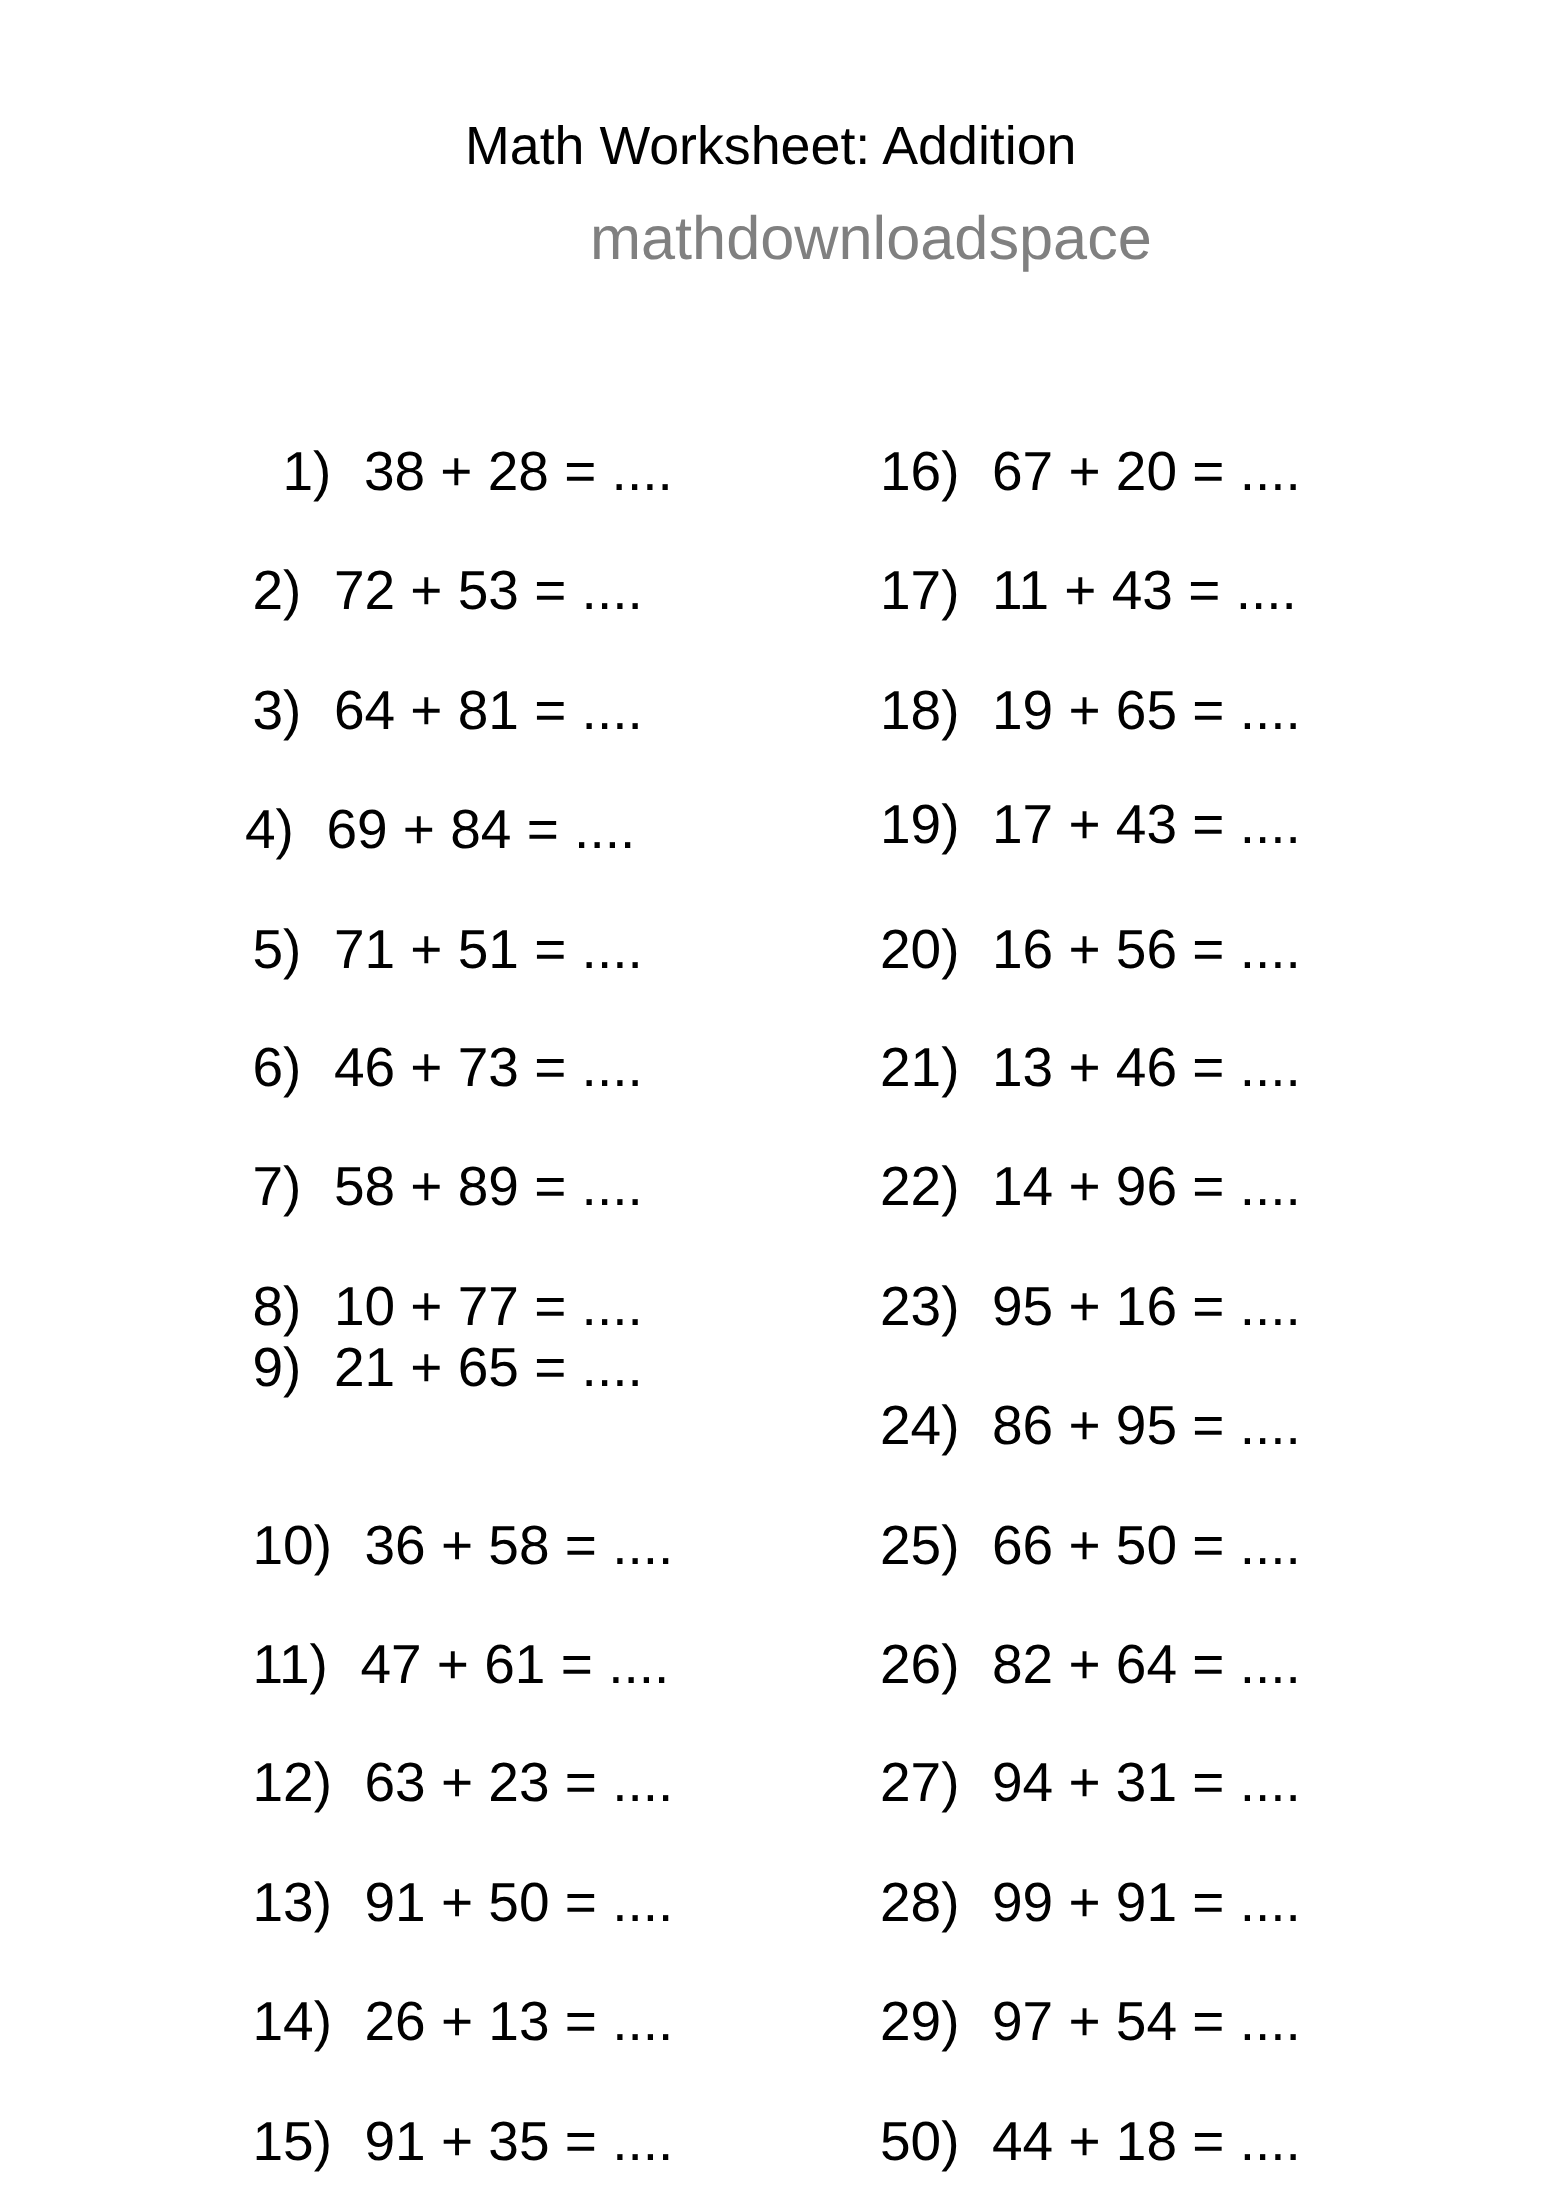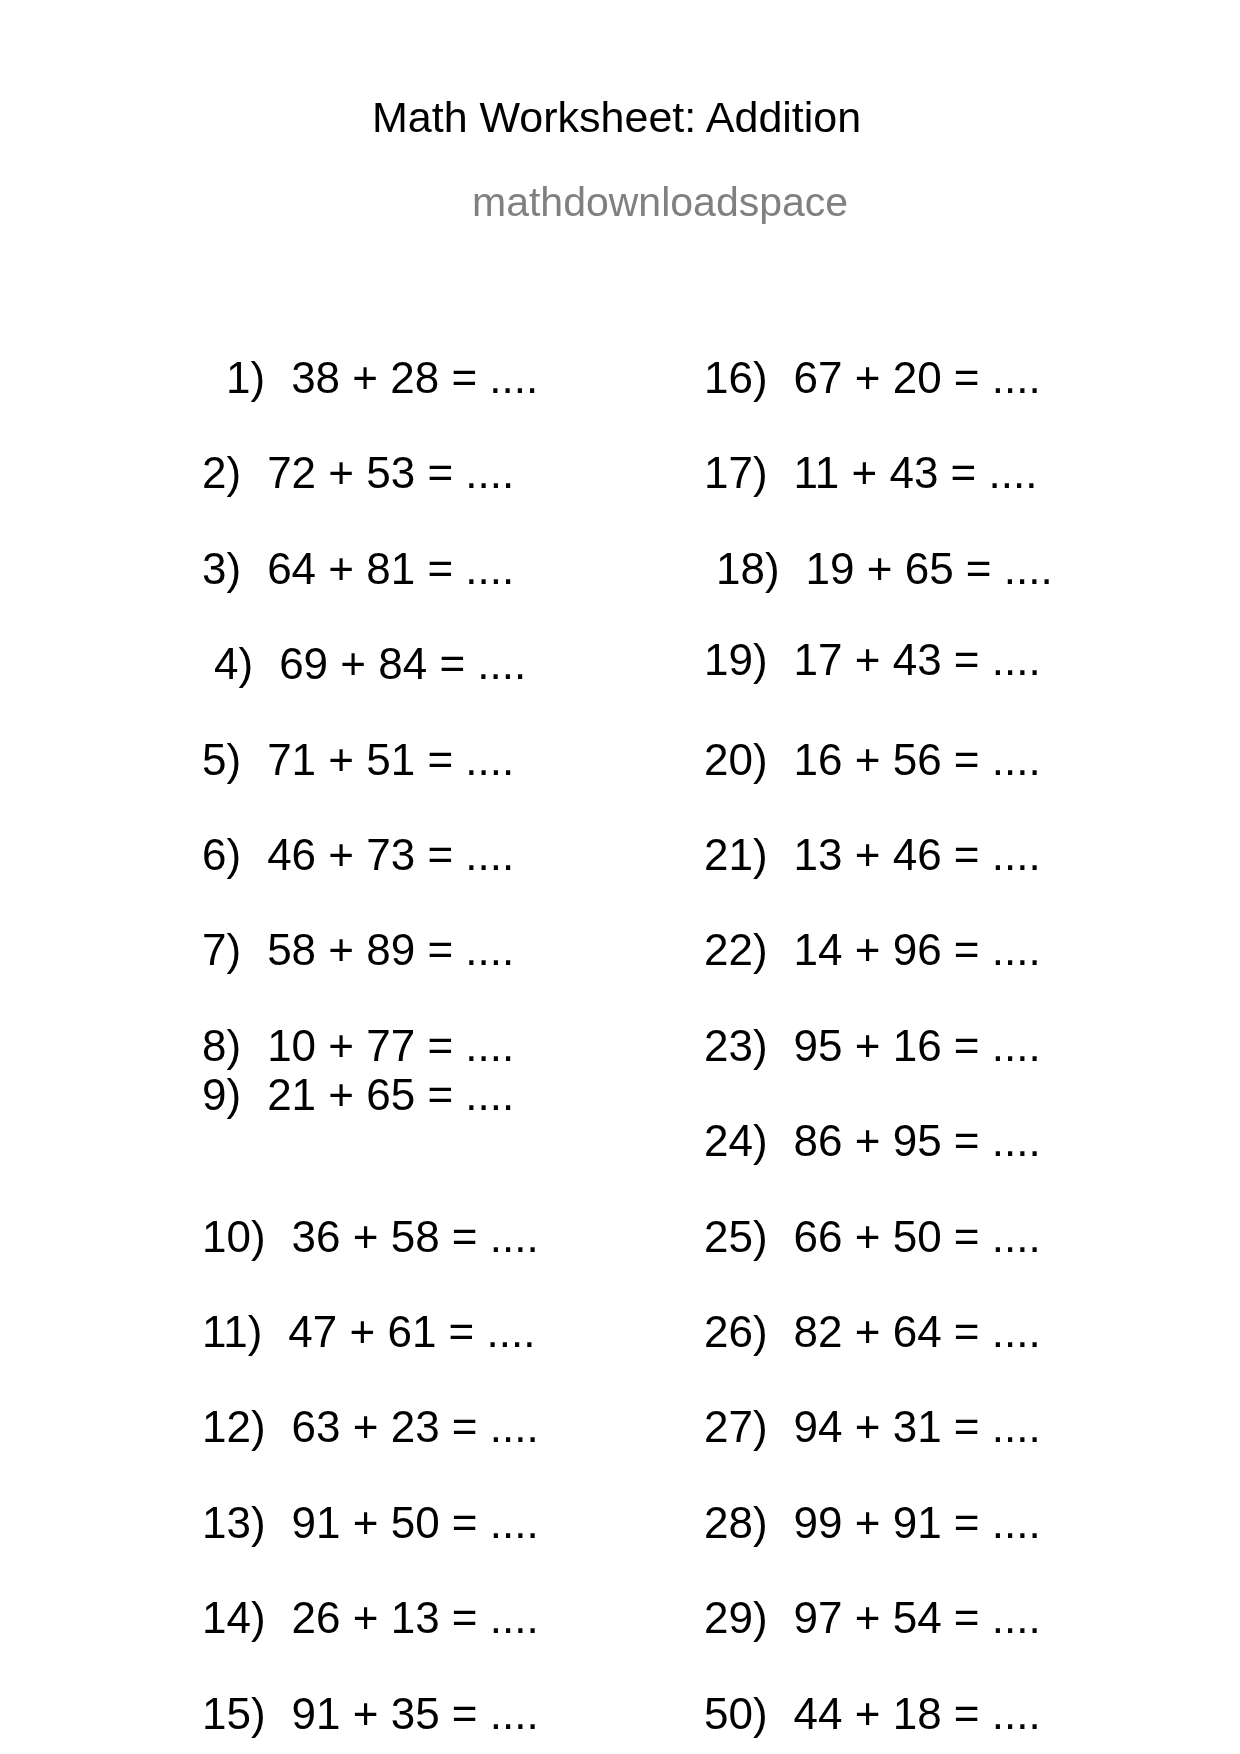"mathdownloadspace" .subtitle { font-size: 41px -> 49px; top: 182px -> 167px }
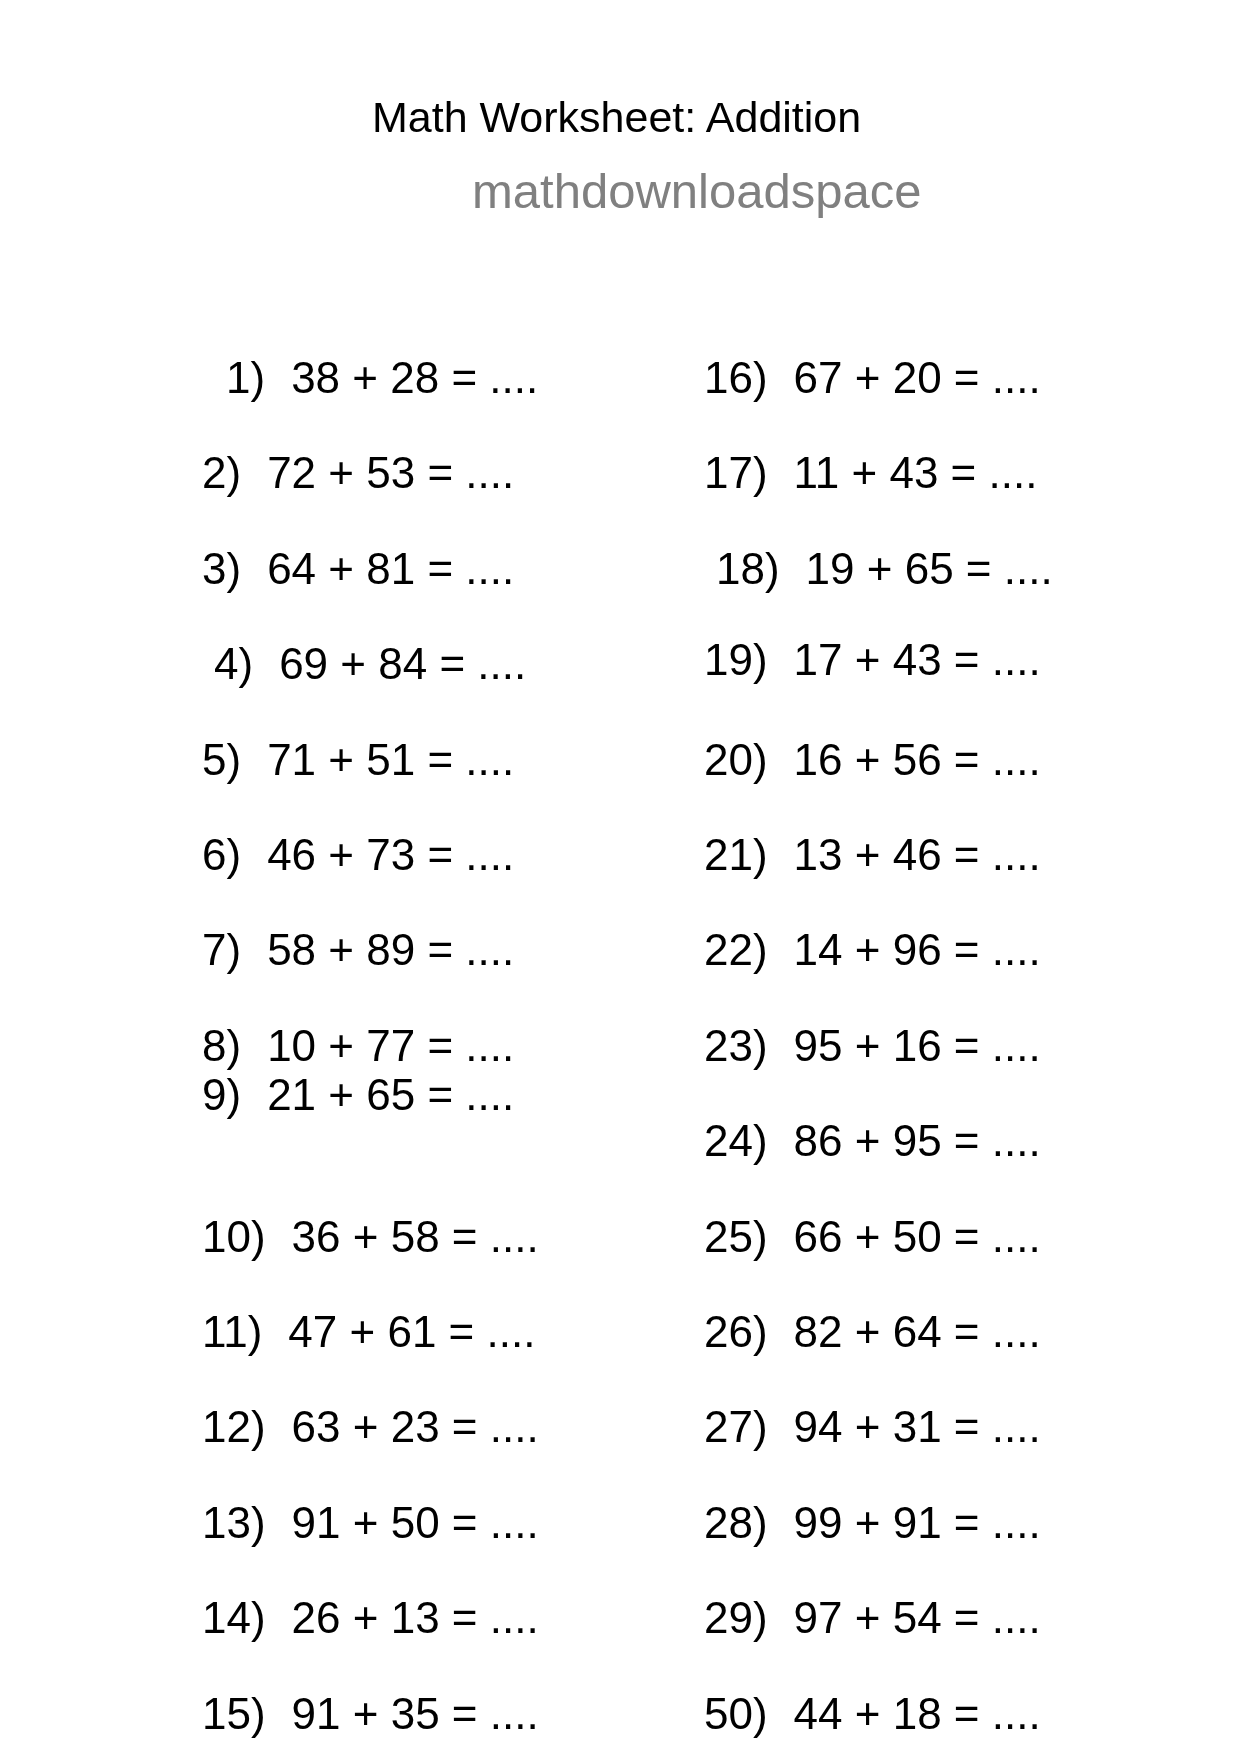"18) 19 + 65 =" div.problem { margin-left: 12px -> none }
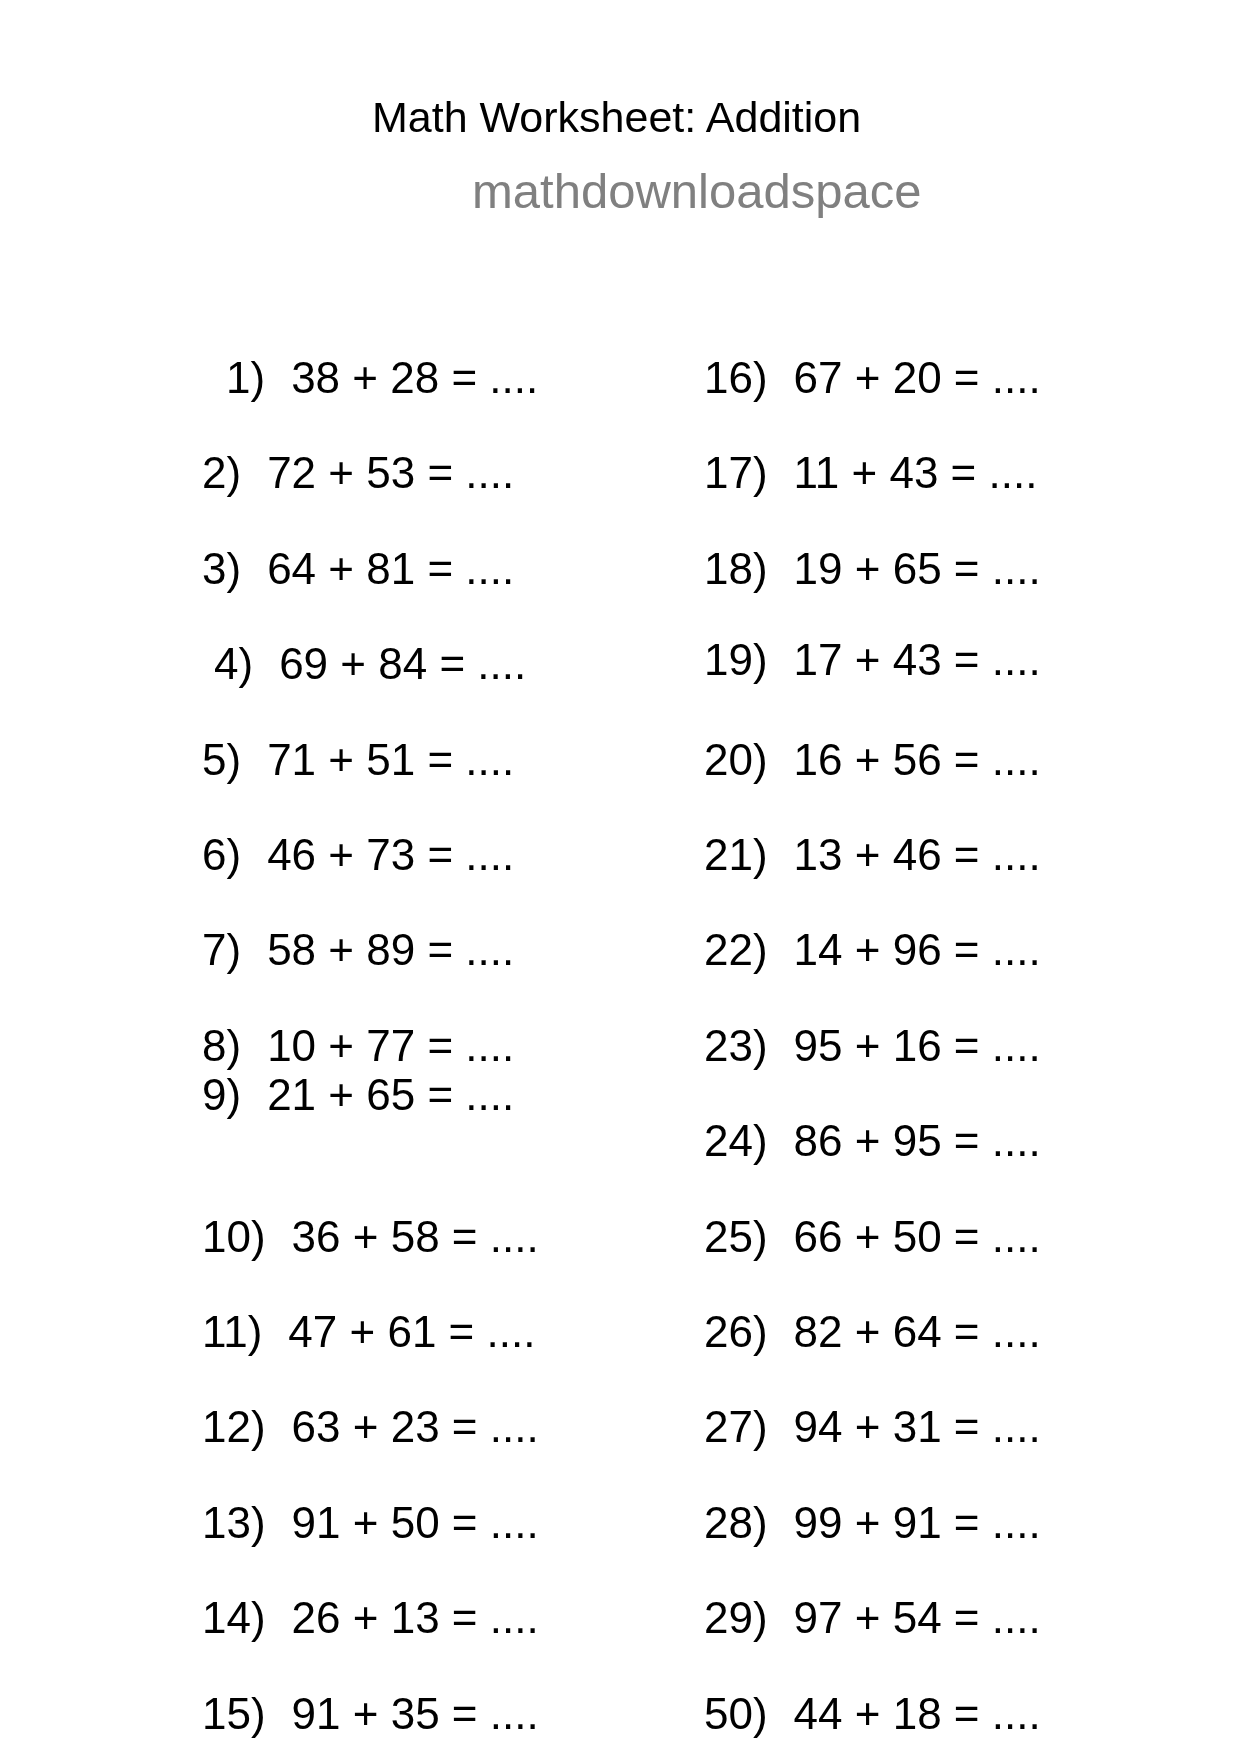"4) 69 + 84 =" div.problem { left: 214px -> 196px }
